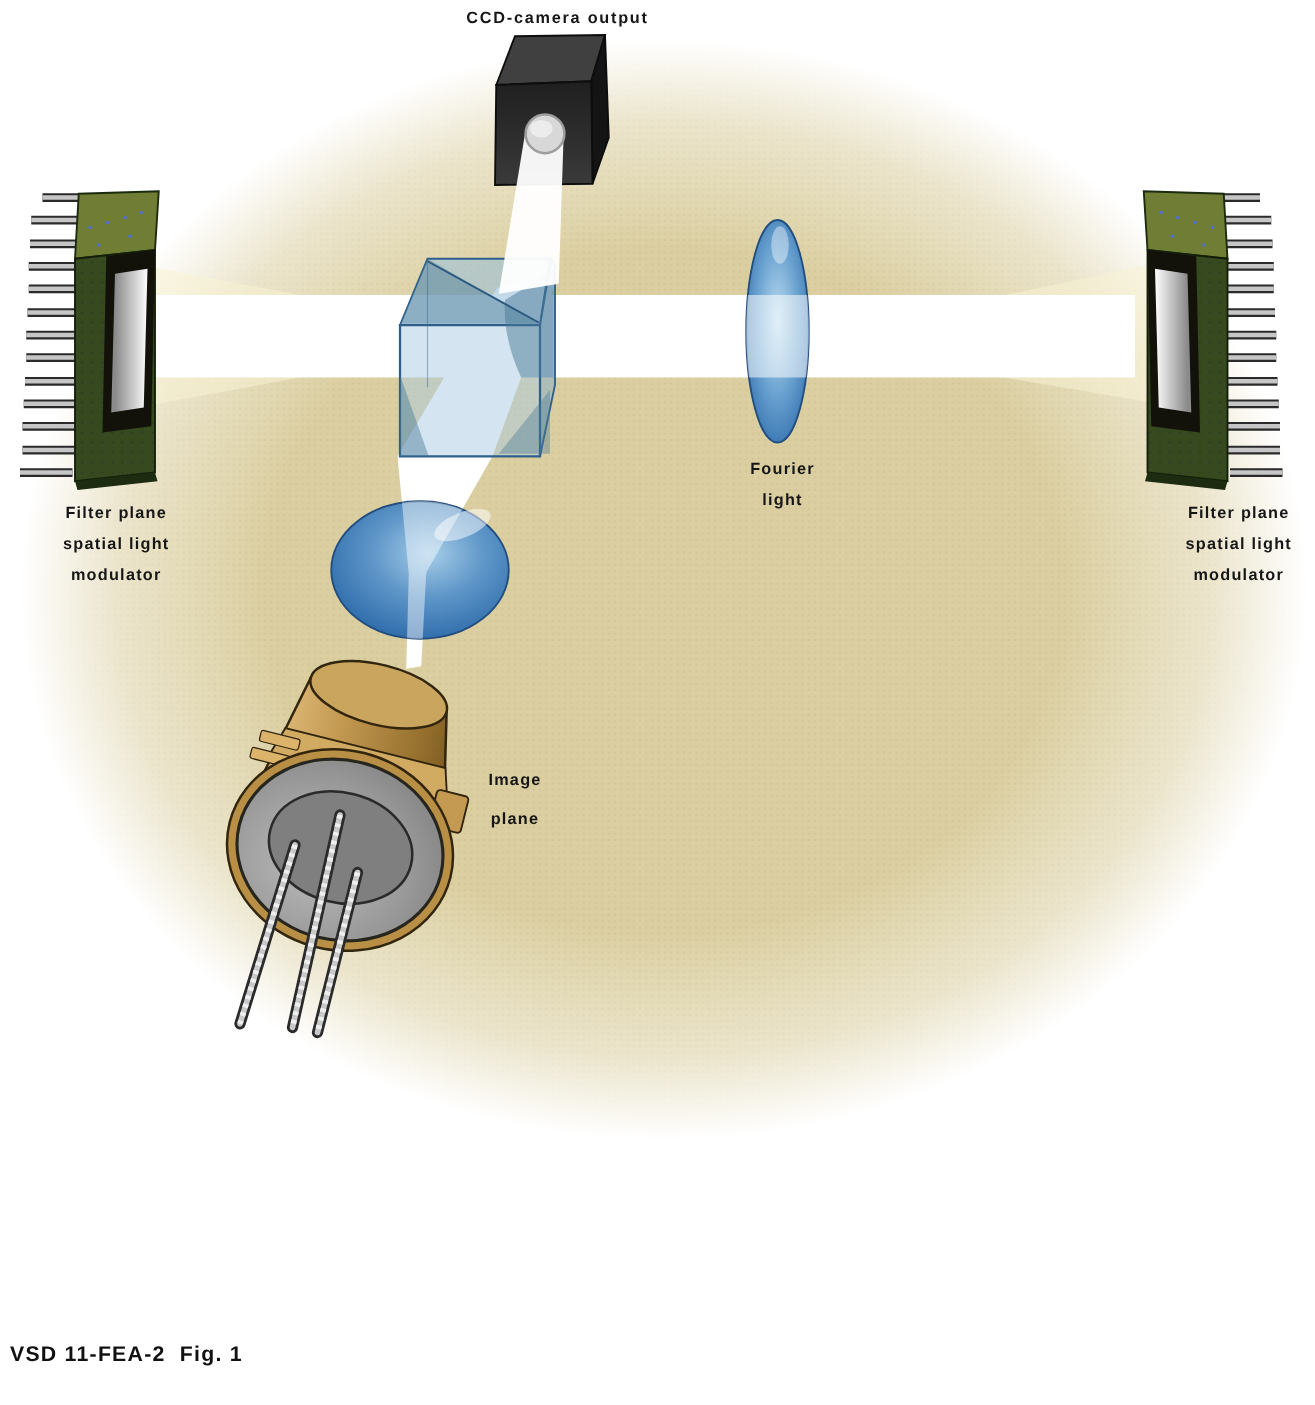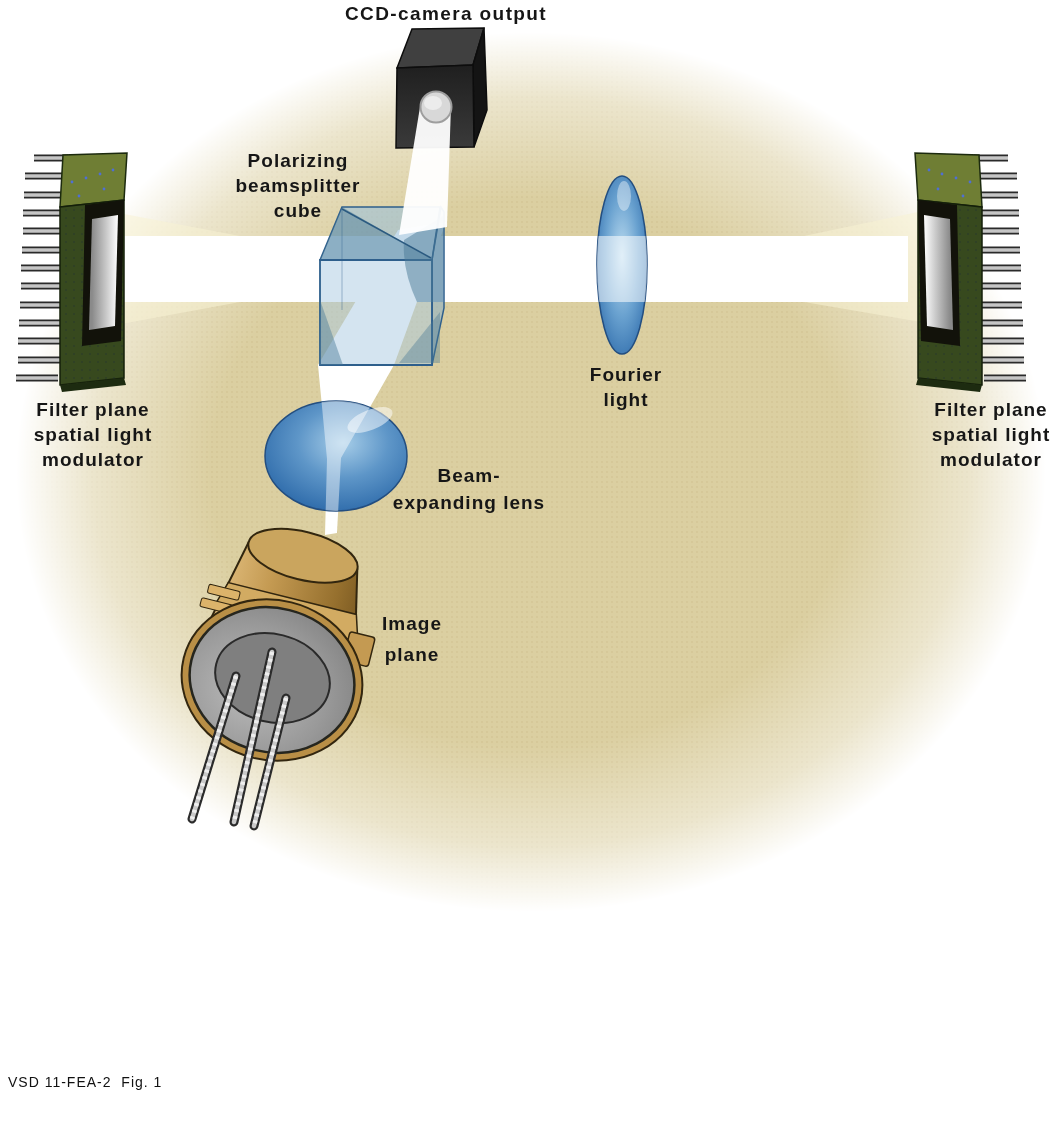"CCD-camera output" .lbl { font-size: 19px -> 13px }
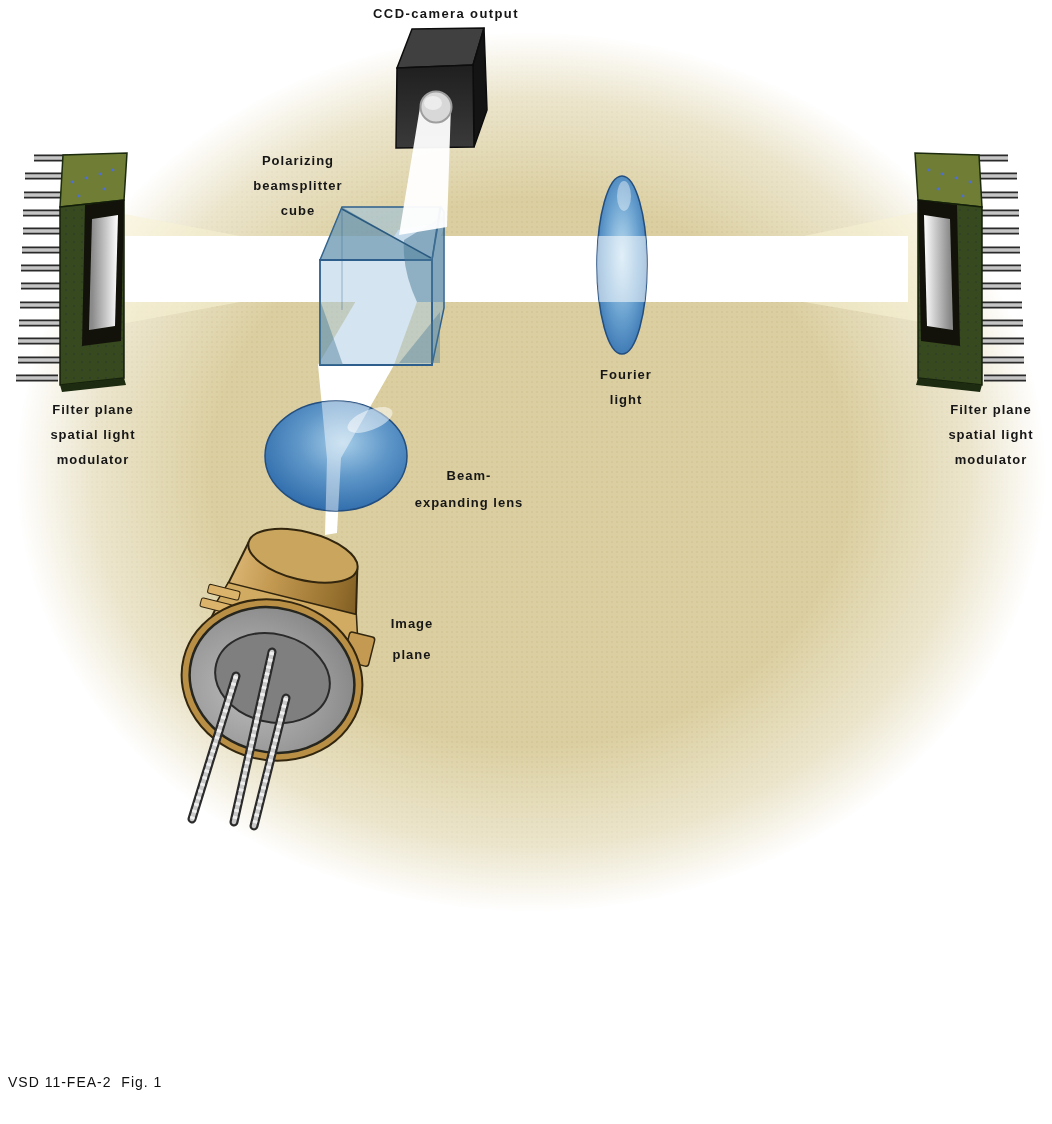"Polarizing" div.lbl { html: <div> <span>Polarizing</span> <span>beamsplitter</span> <span>cube</span> </div> -> none }
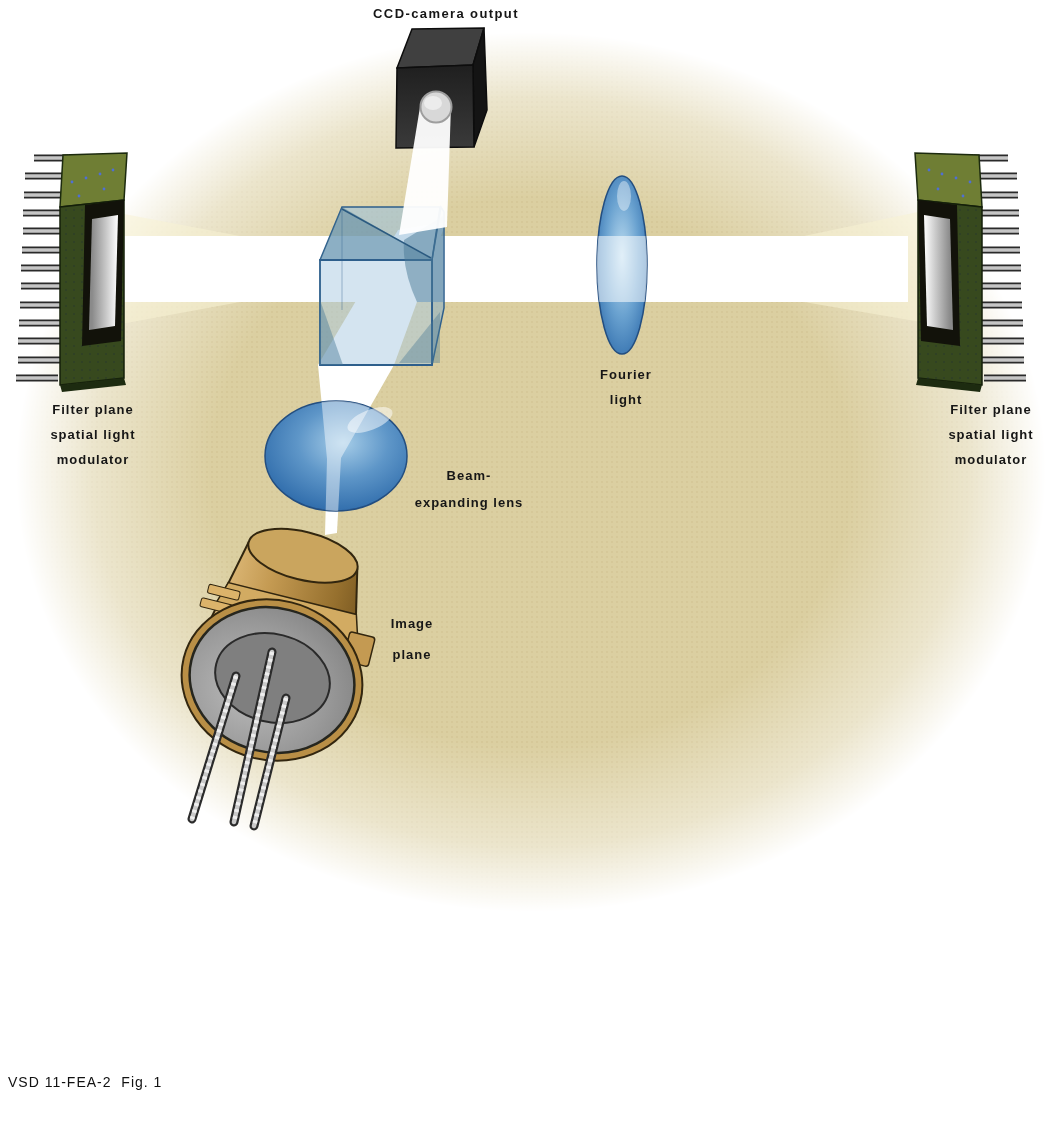"Beam-" div.lbl { html: <div> <span>Beam-</span> <span>expanding lens</span> </div> -> none }
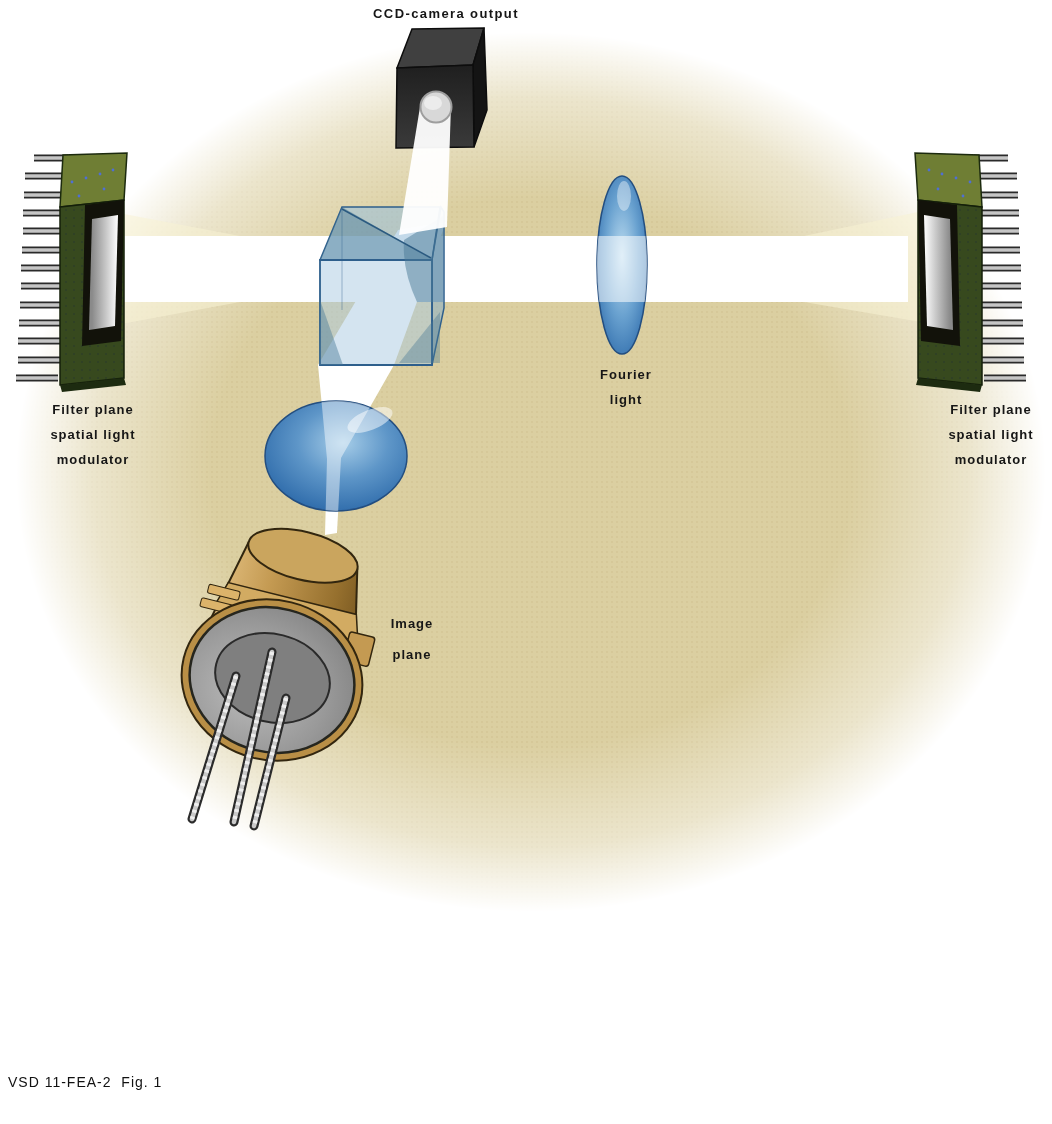"VSD 11-FEA-2 Fig. 1" .caption { font-size: 14px -> 17px; font-weight: normal -> bold }
